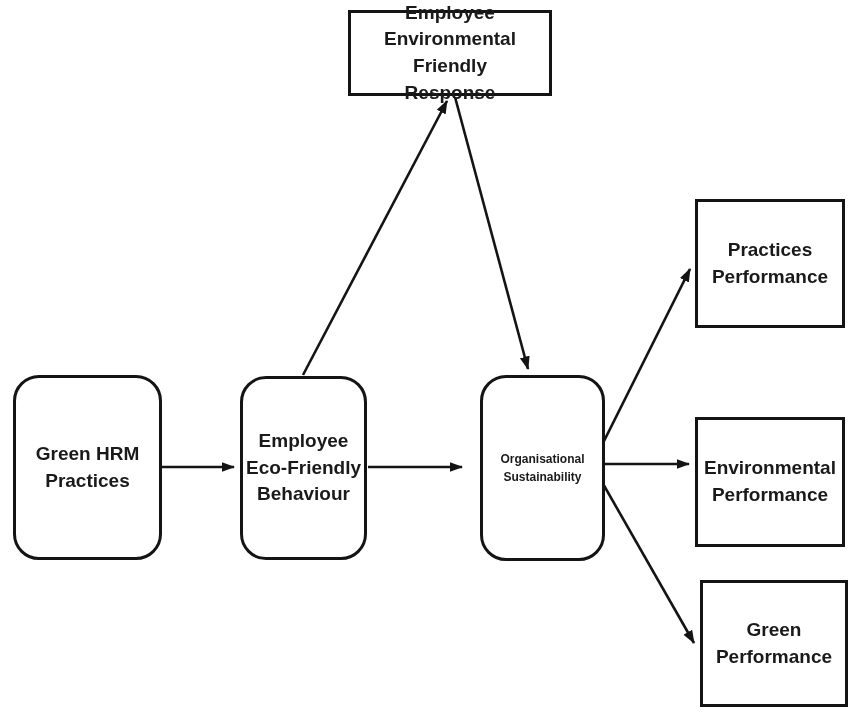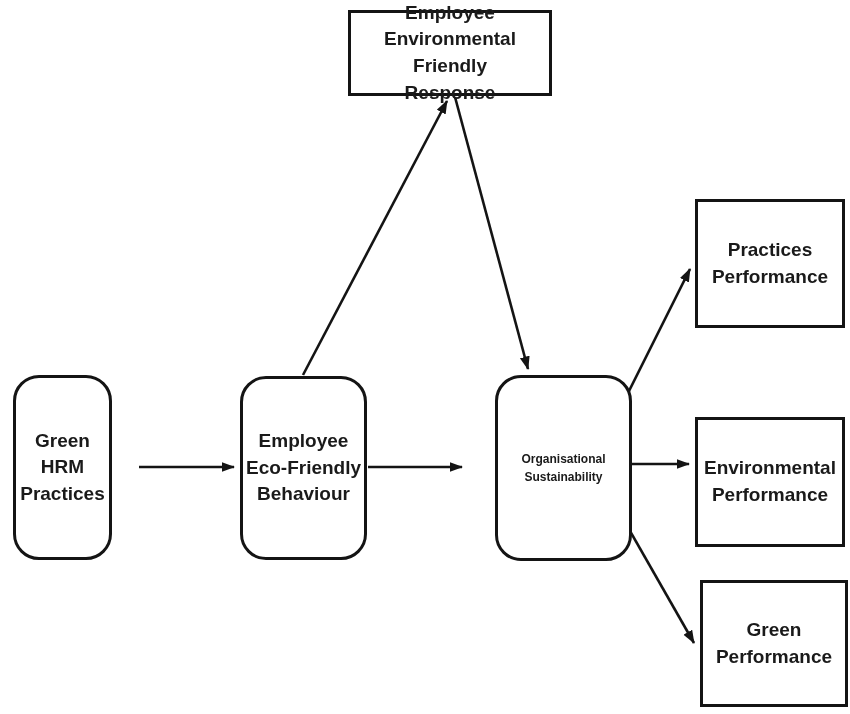"Green HRM" #node-hrm { width: 99px -> 149px }
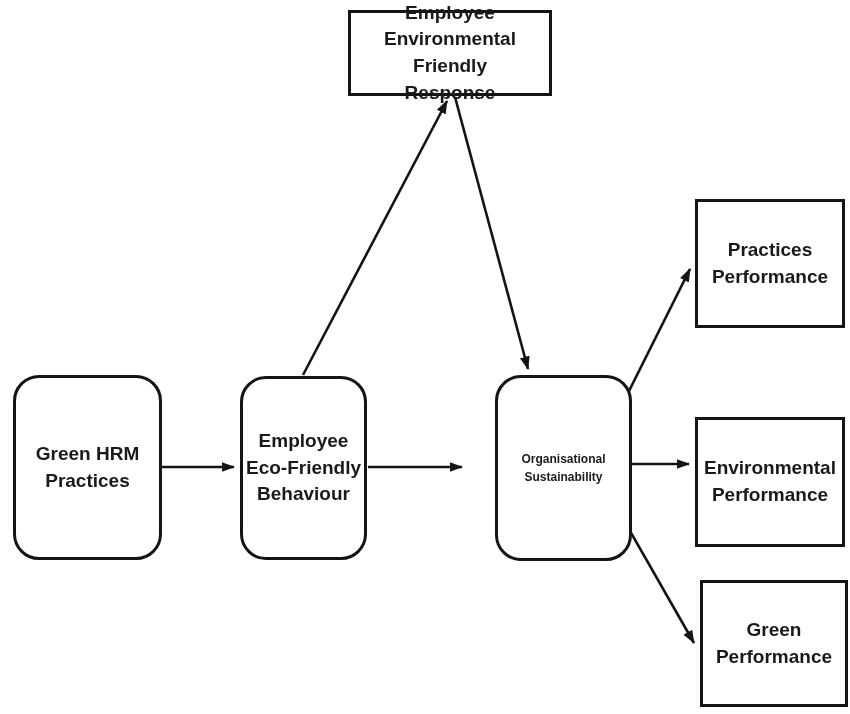"Organisational" #node-orgsus { left: 495px -> 480px; width: 137px -> 125px }
